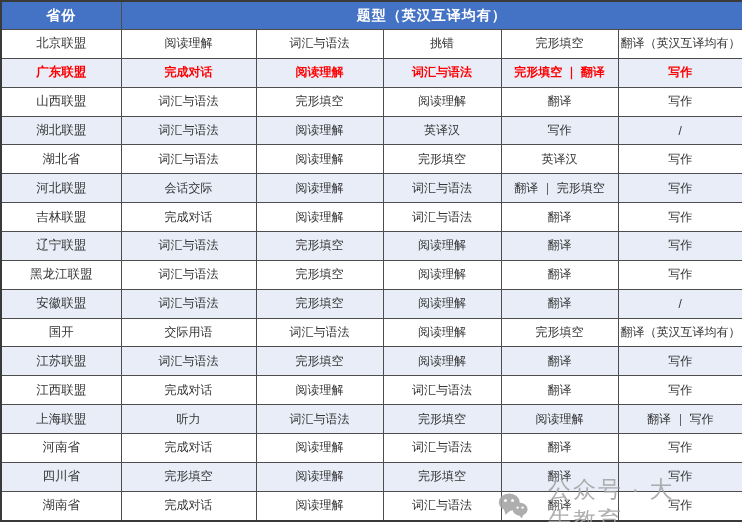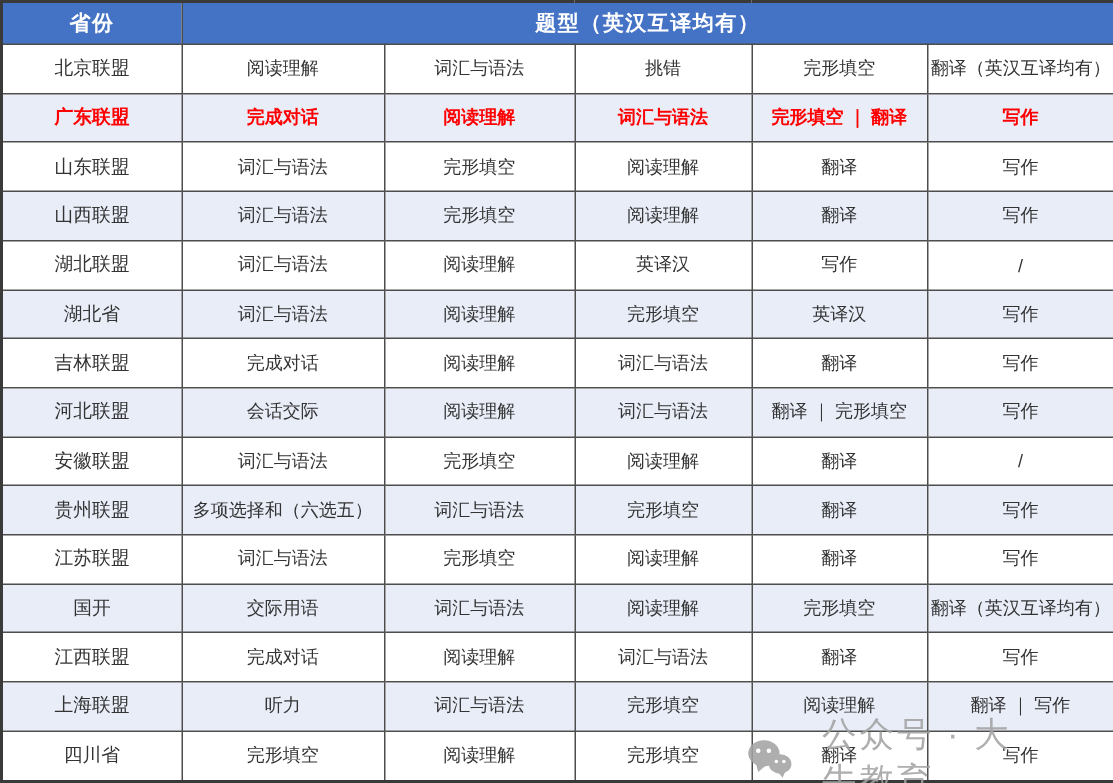"山东联盟" tr { html: <tr> <td>山东联盟</td> <td>词汇与语法</td> <td>完形填空</td> <td>阅读理解</td> <td>翻译</td> <td>写作</td> </tr> -> none }
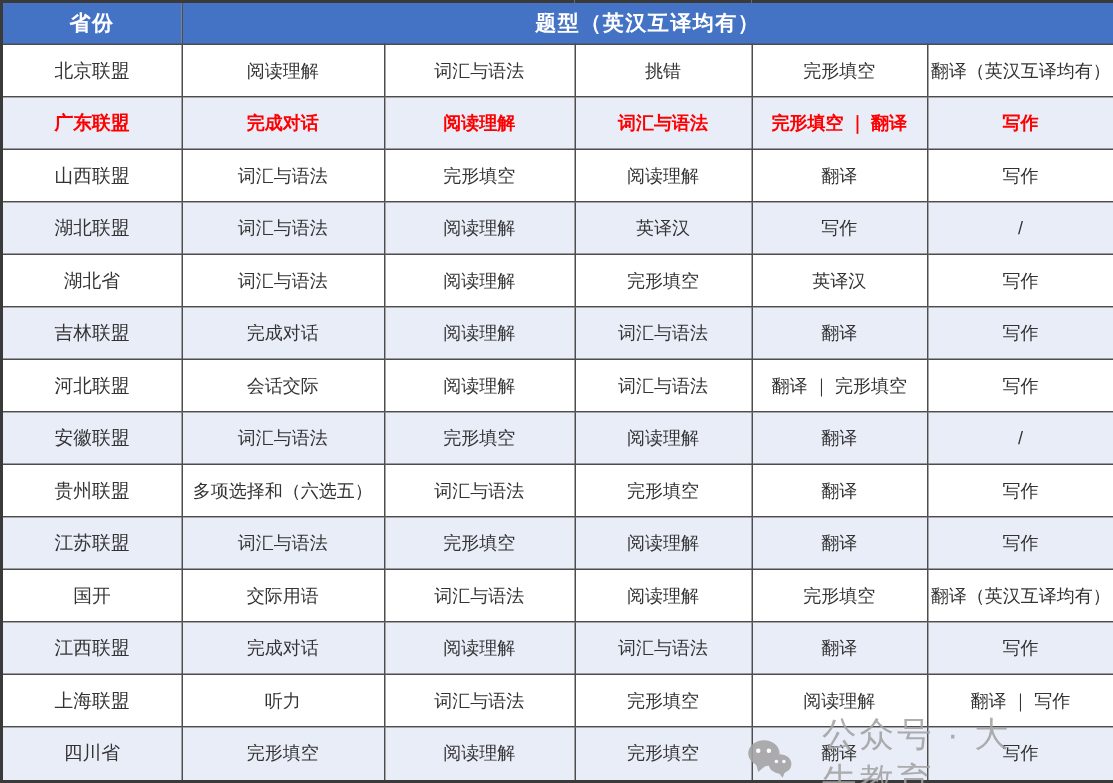"吉林联盟" tr { order: before "河北联盟" -> after "河北联盟" }
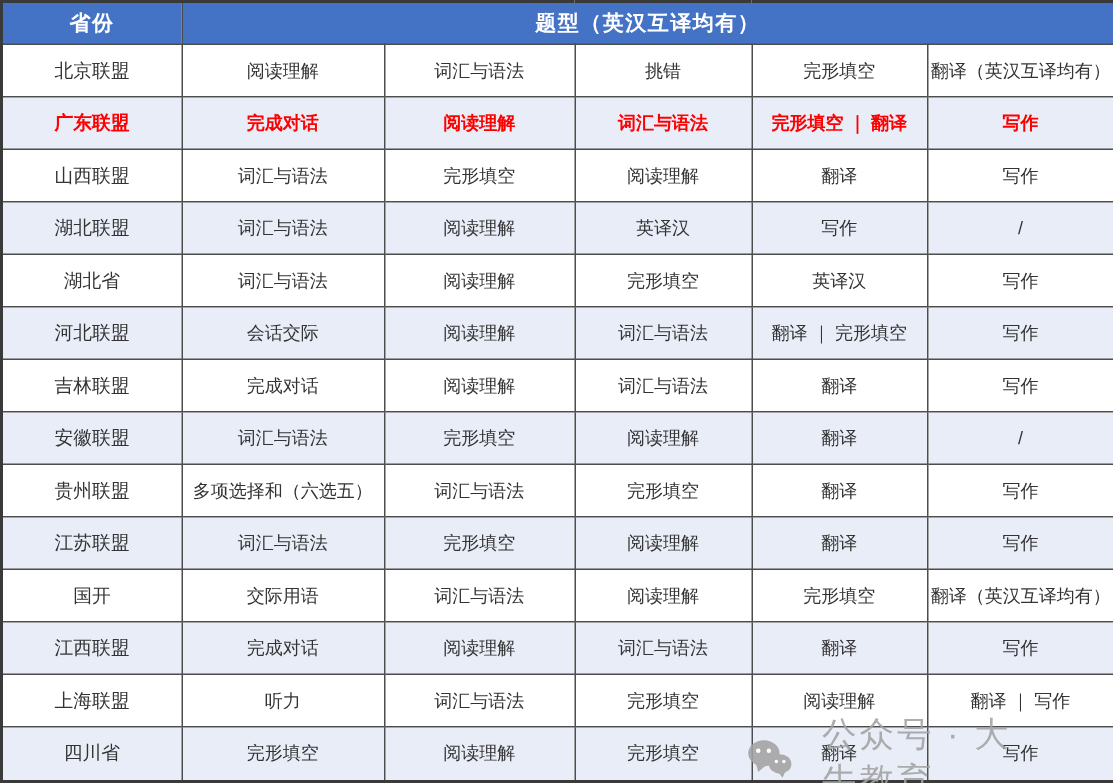"辽宁联盟" tr { html: none -> <tr> <td>辽宁联盟</td> <td>词汇与语法</td> <td>完形填空</td> <td>阅读理解</td> <td>翻译</td> <td>写作</td> </tr> }
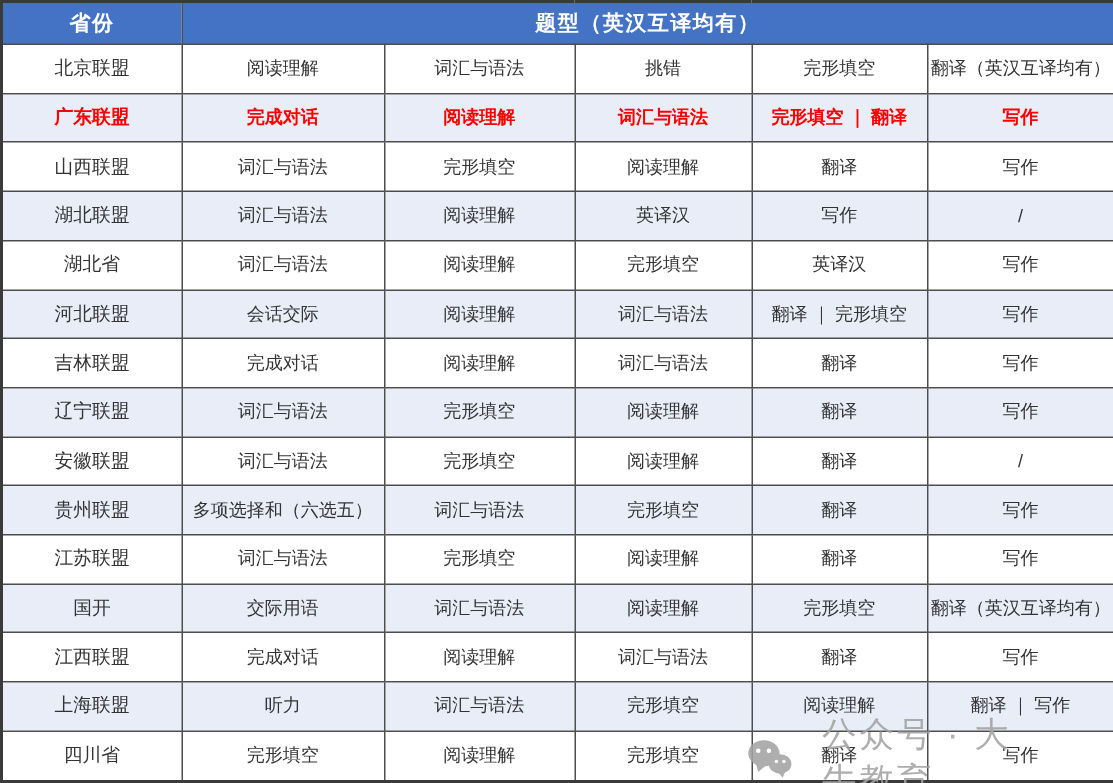"黑龙江联盟" tr { html: none -> <tr> <td>黑龙江联盟</td> <td>词汇与语法</td> <td>完形填空</td> <td>阅读理解</td> <td>翻译</td> <td>写作</td> </tr> }
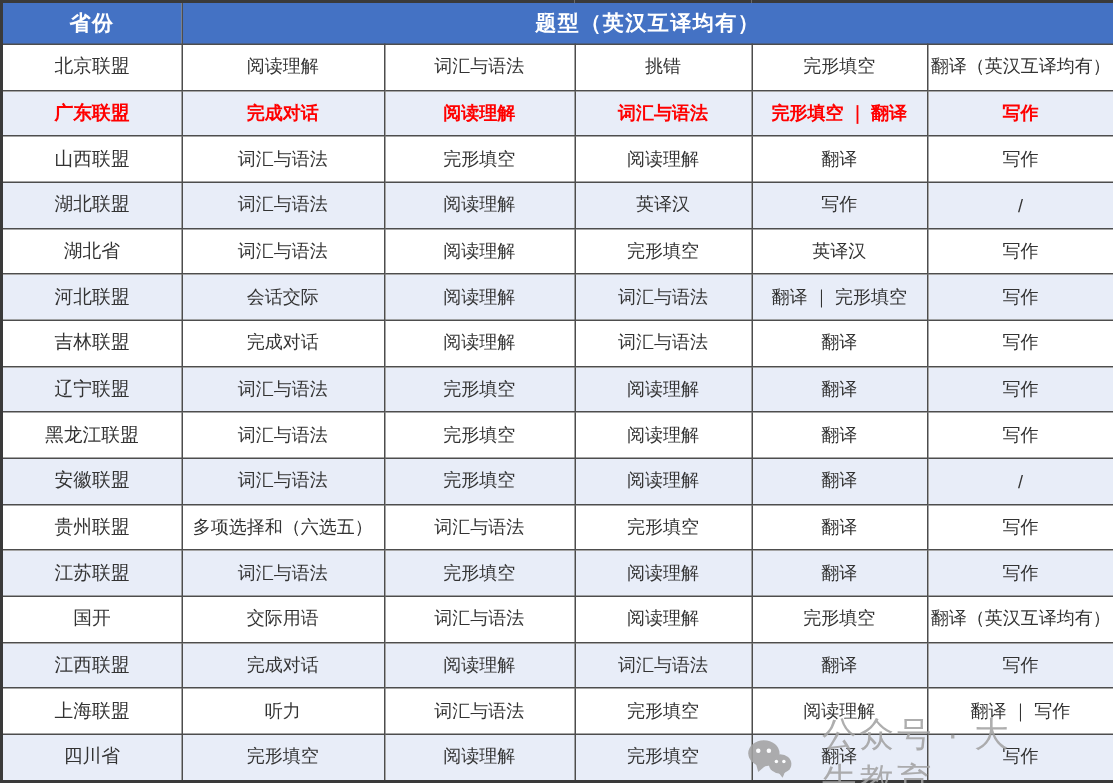"贵州联盟" tr { html: <tr> <td>贵州联盟</td> <td>多项选择和（六选五）</td> <td>词汇与语法</td> <td>完形填空</td> <td>翻译</td> <td>写作</td> </tr> -> none }
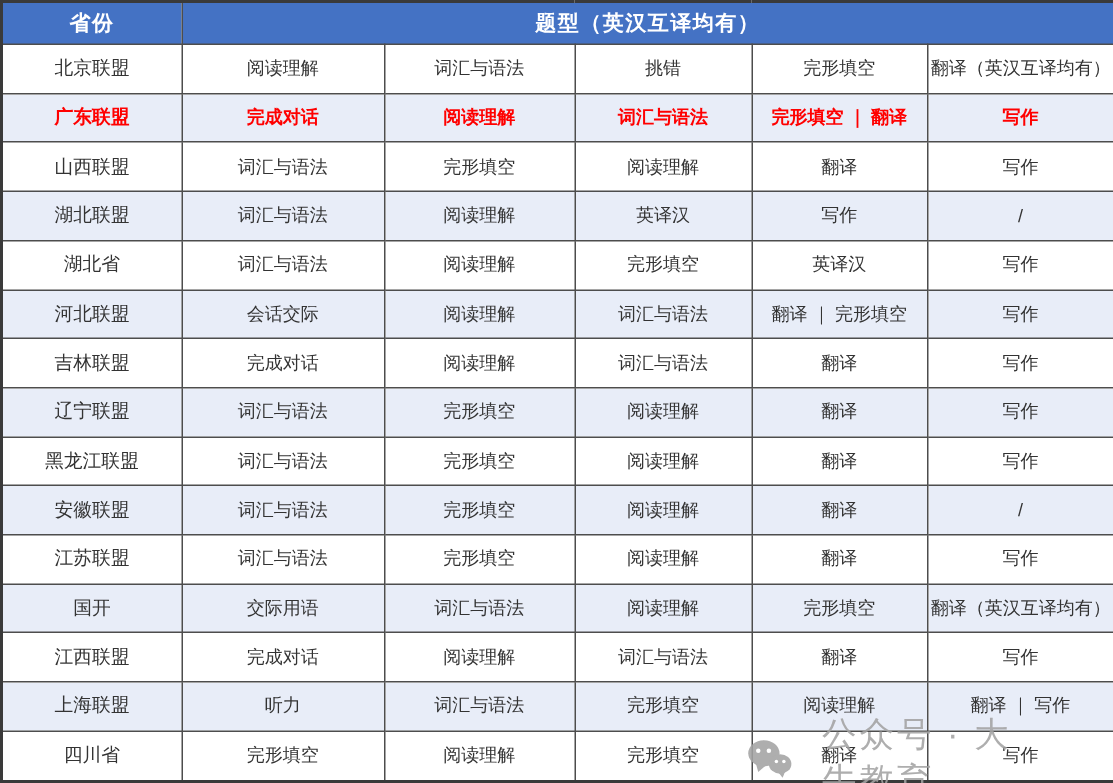"江苏联盟" tr { order: before "国开" -> after "国开" }
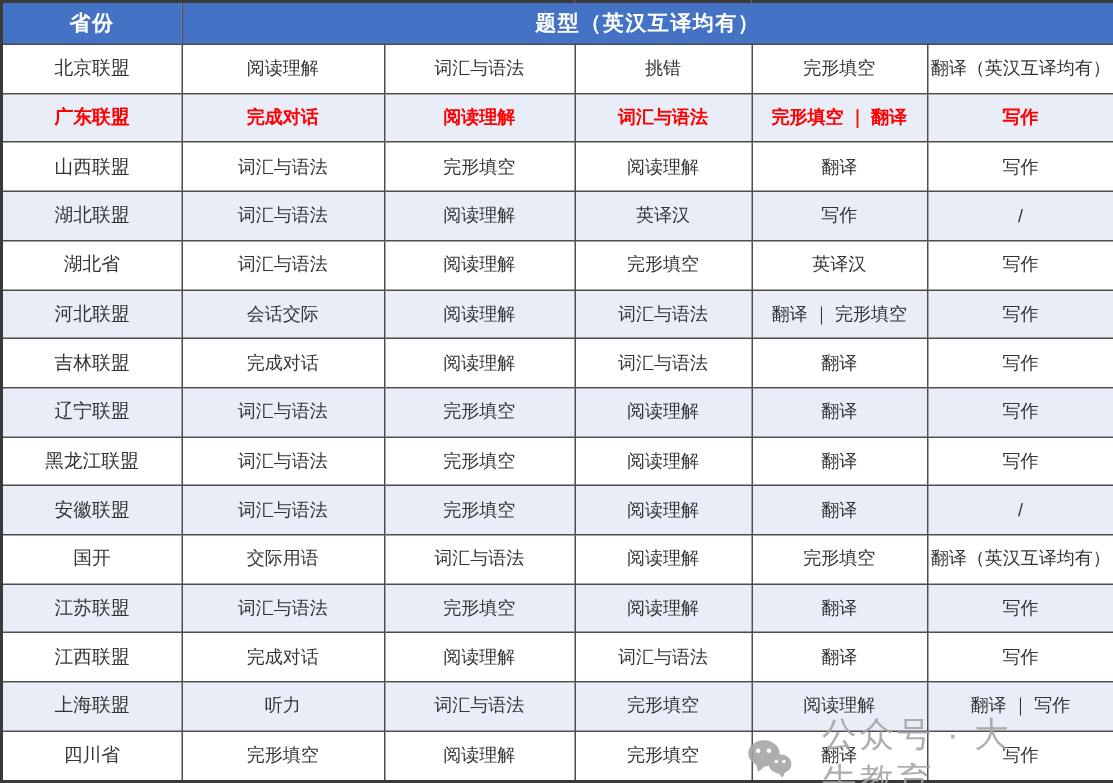"河南省" tr { html: none -> <tr> <td>河南省</td> <td>完成对话</td> <td>阅读理解</td> <td>词汇与语法</td> <td>翻译</td> <td>写作</td> </tr> }
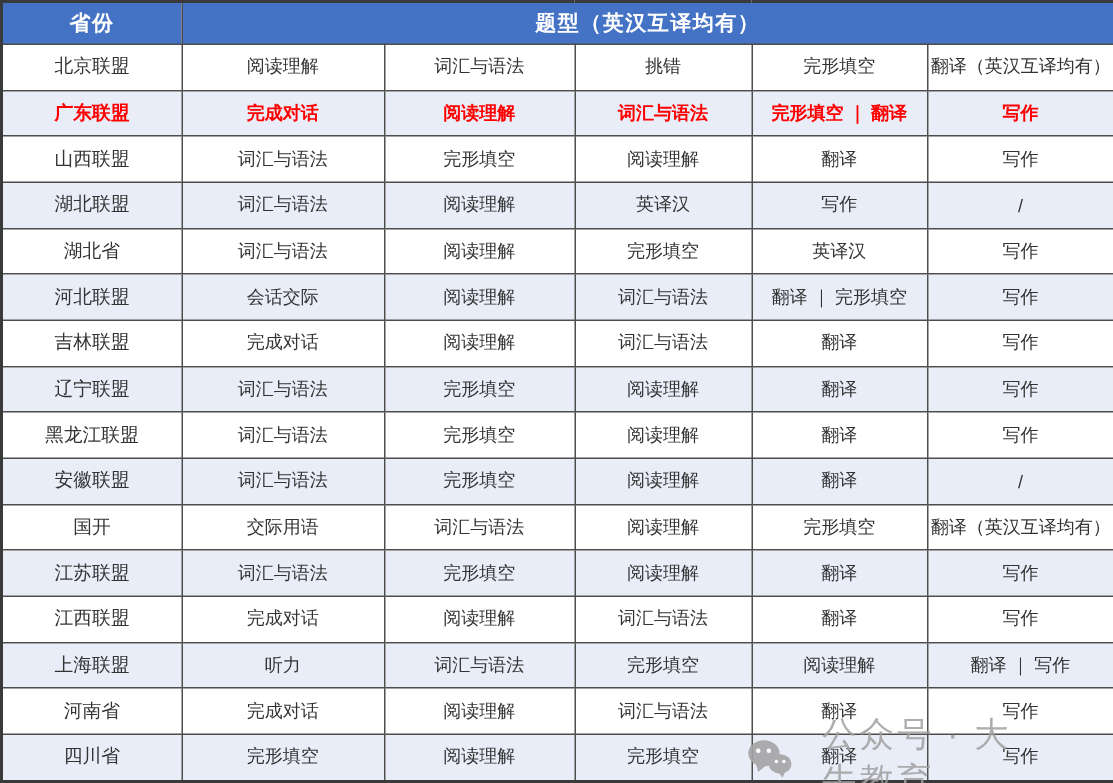"湖南省" tr { html: none -> <tr> <td>湖南省</td> <td>完成对话</td> <td>阅读理解</td> <td>词汇与语法</td> <td>翻译</td> <td>写作</td> </tr> }
